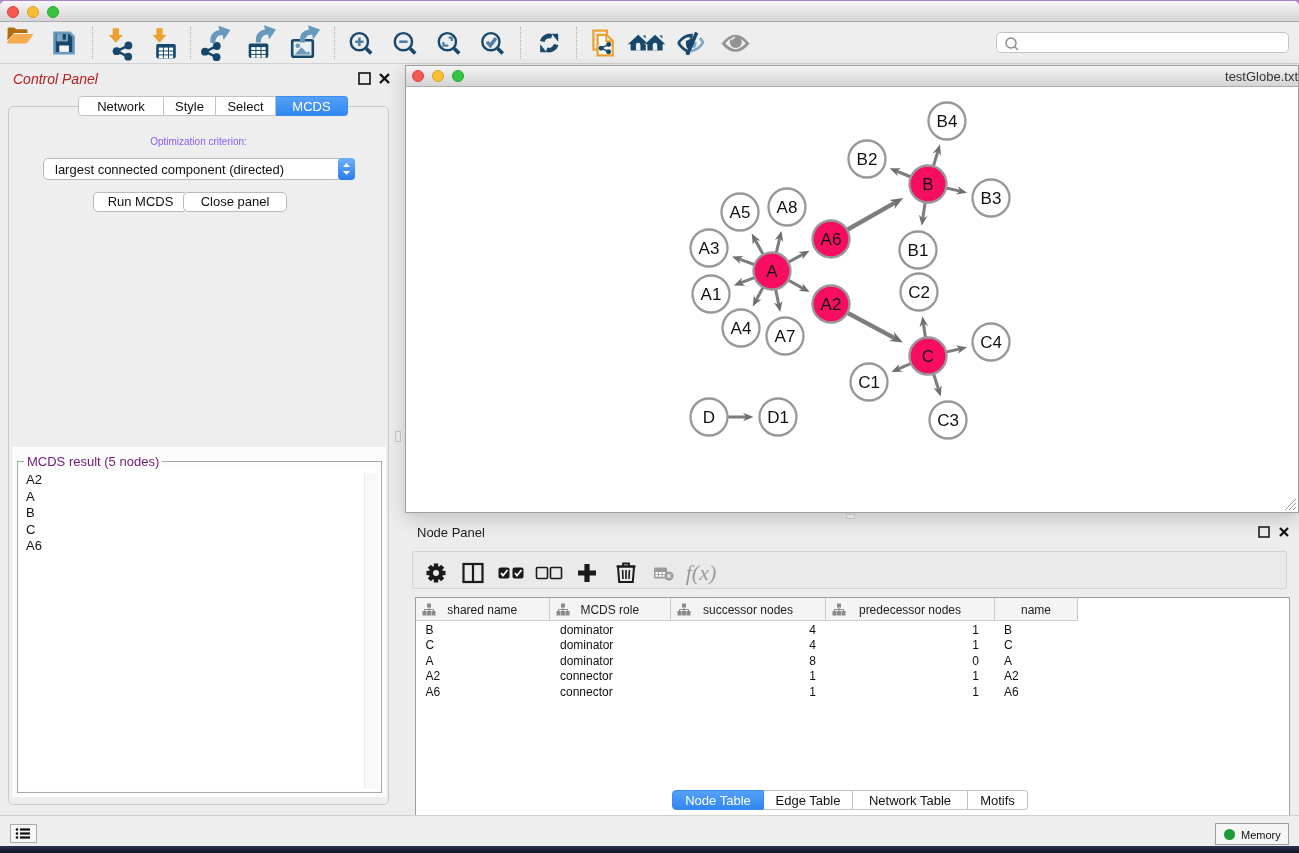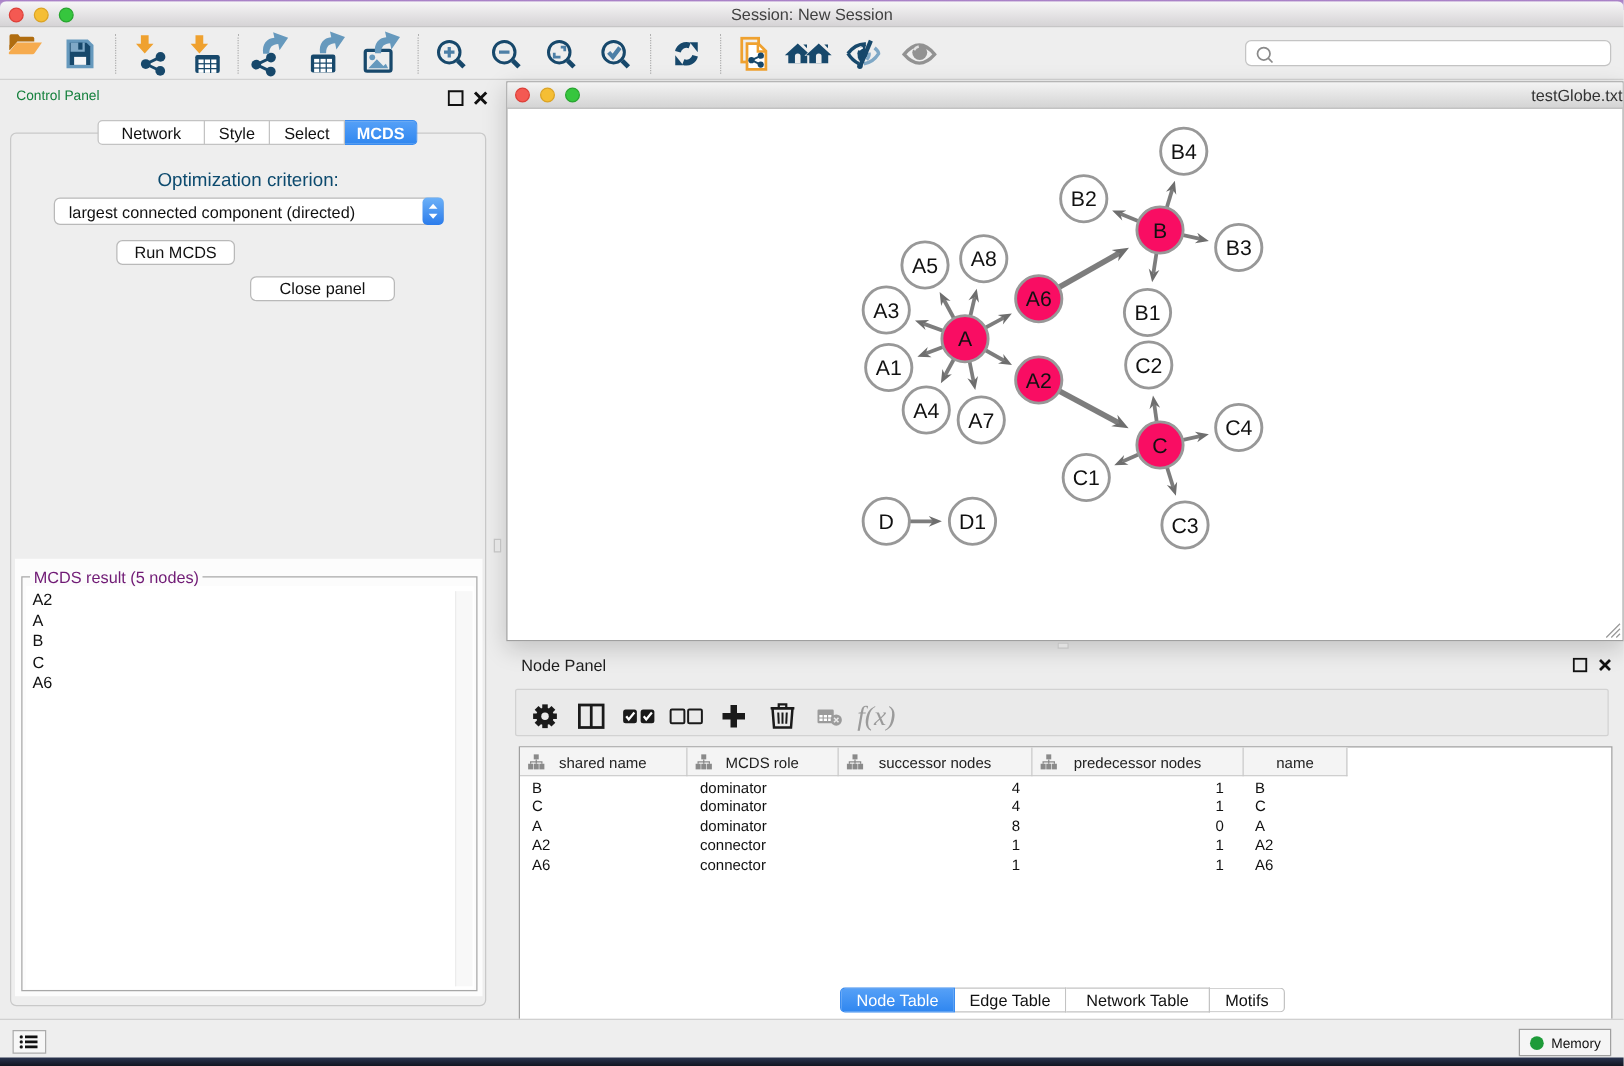"Session: New Session" div { html: <div>Session: New Session</div> -> none }
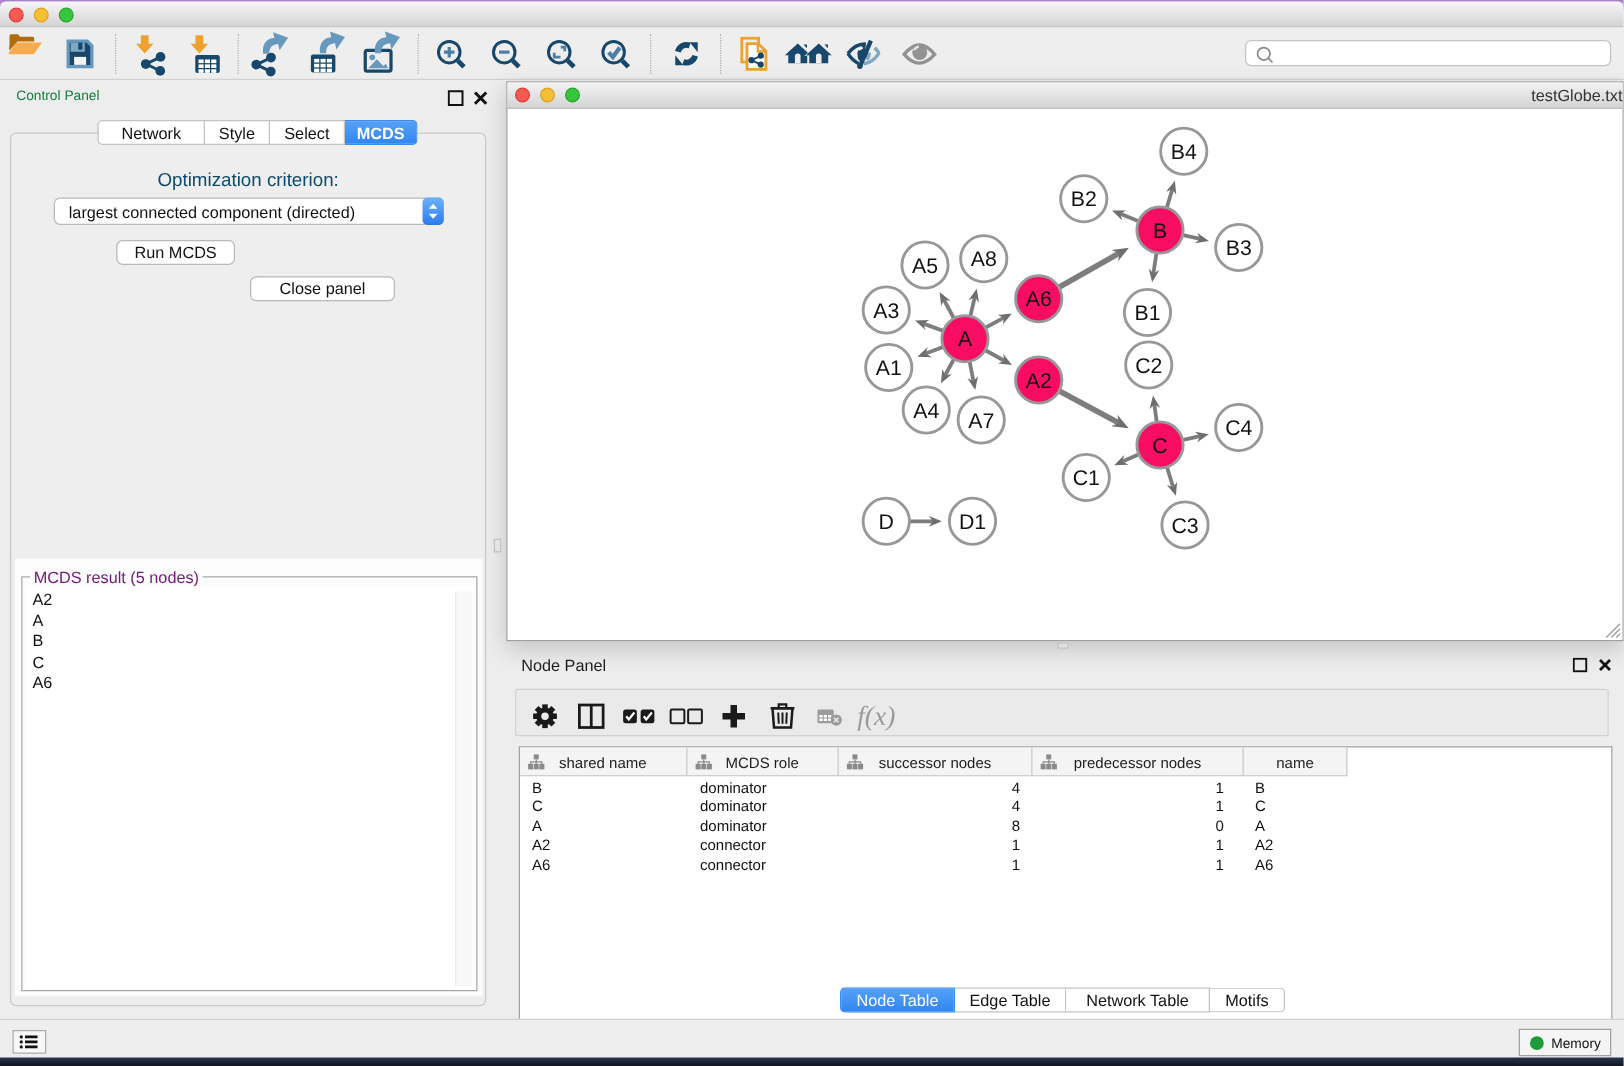"Control Panel" #cpanel-title { color: #15803d -> #b91c1c; font-size: 11px -> 14px; font-style: none -> italic }
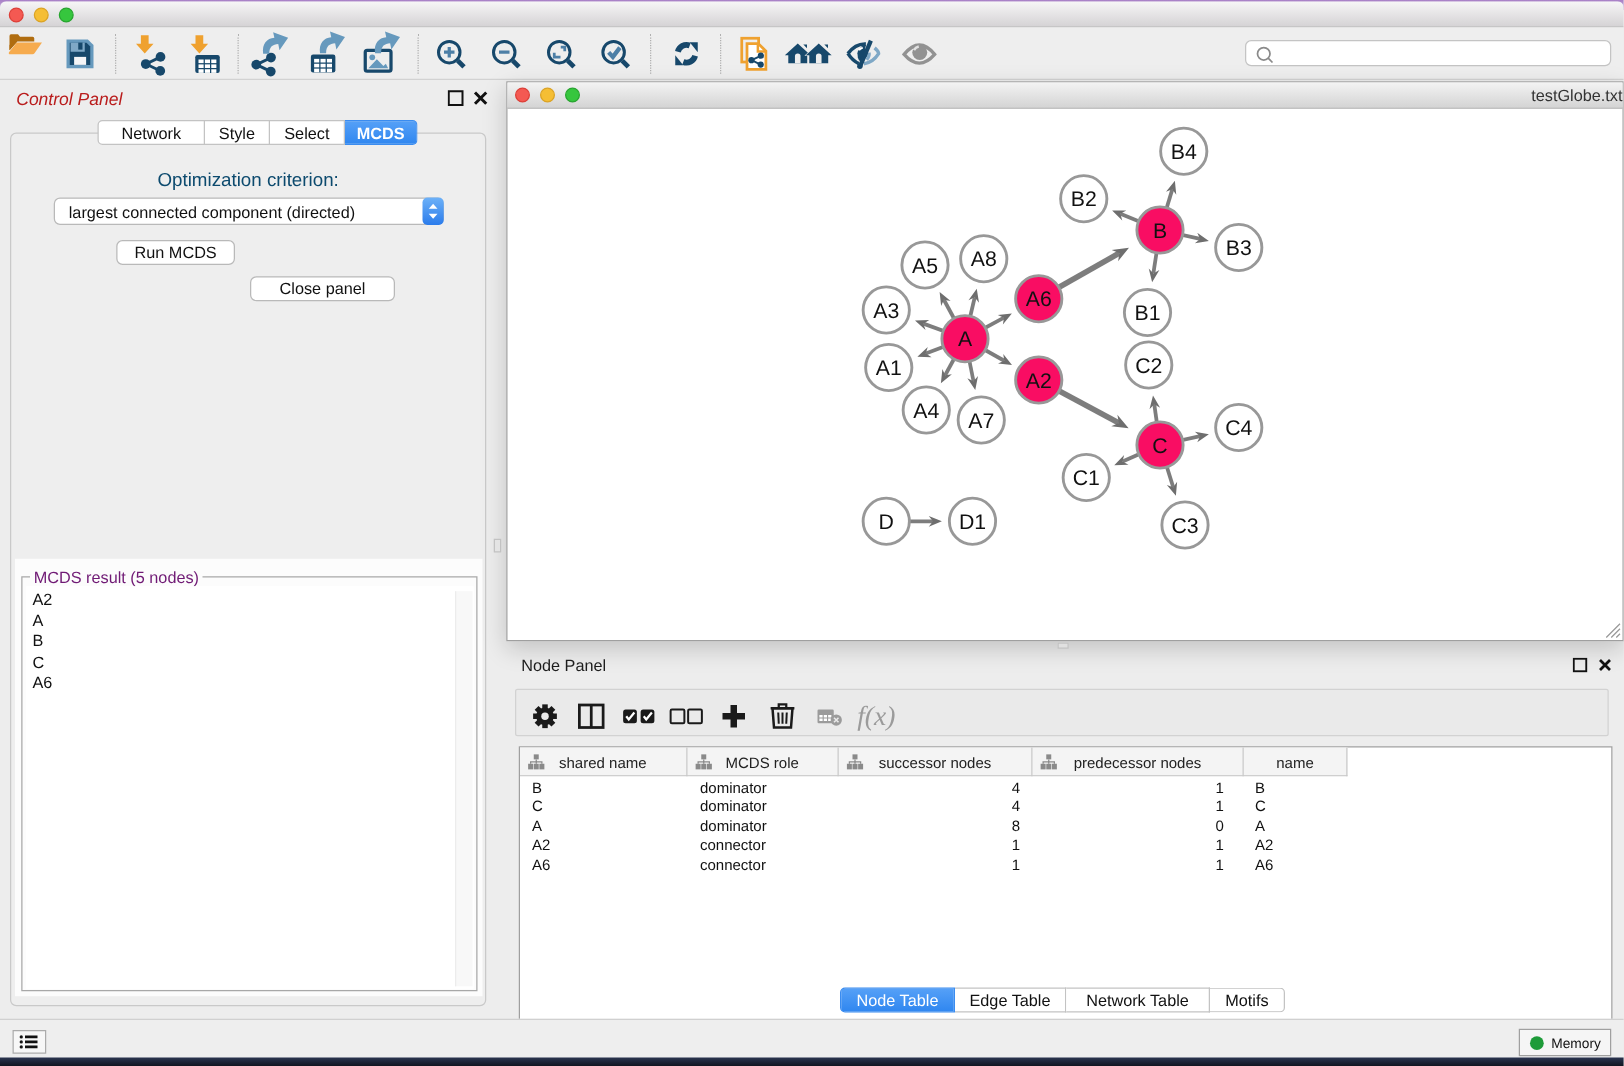"MCDS" #cp-tabs .tab:nth-child(4) { font-weight: bold -> none; width: 58px -> 72px }
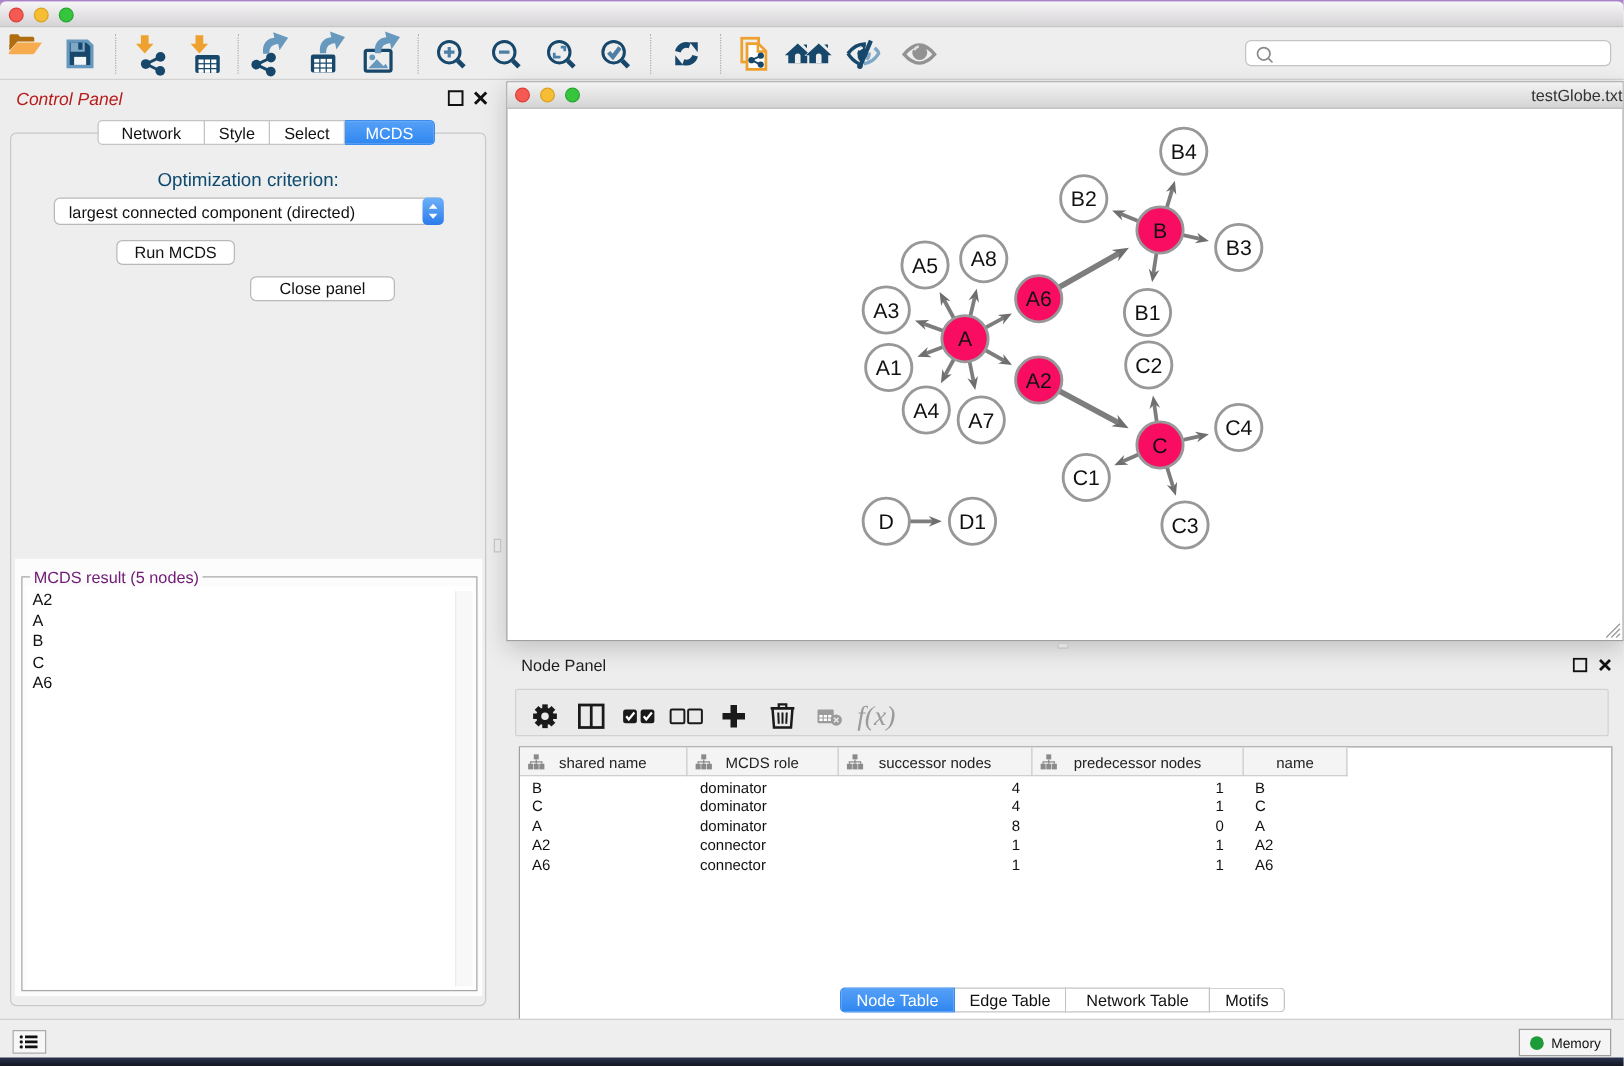"Optimization criterion:" #optlabel { color: #0c4a6e -> #8b5cf6; font-size: 15px -> 10px }
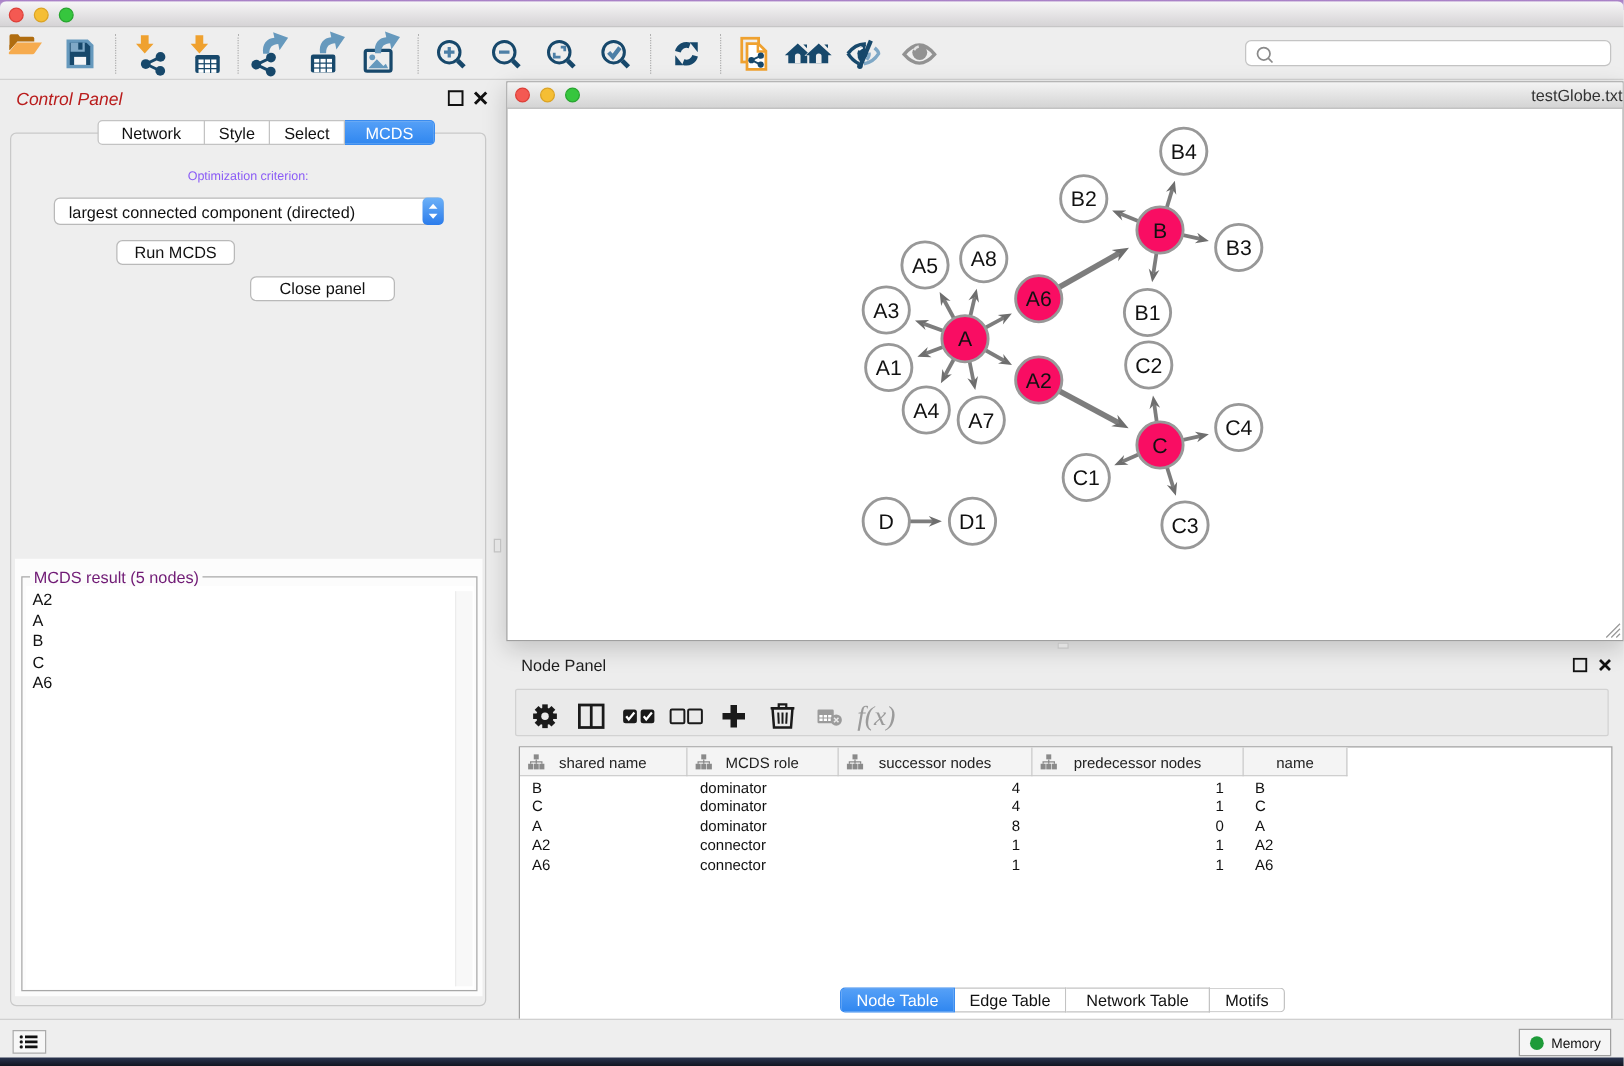"Close panel" #btn-close { left: 200px -> 183px; margin-top: 29px -> none; width: 116px -> 104px }
